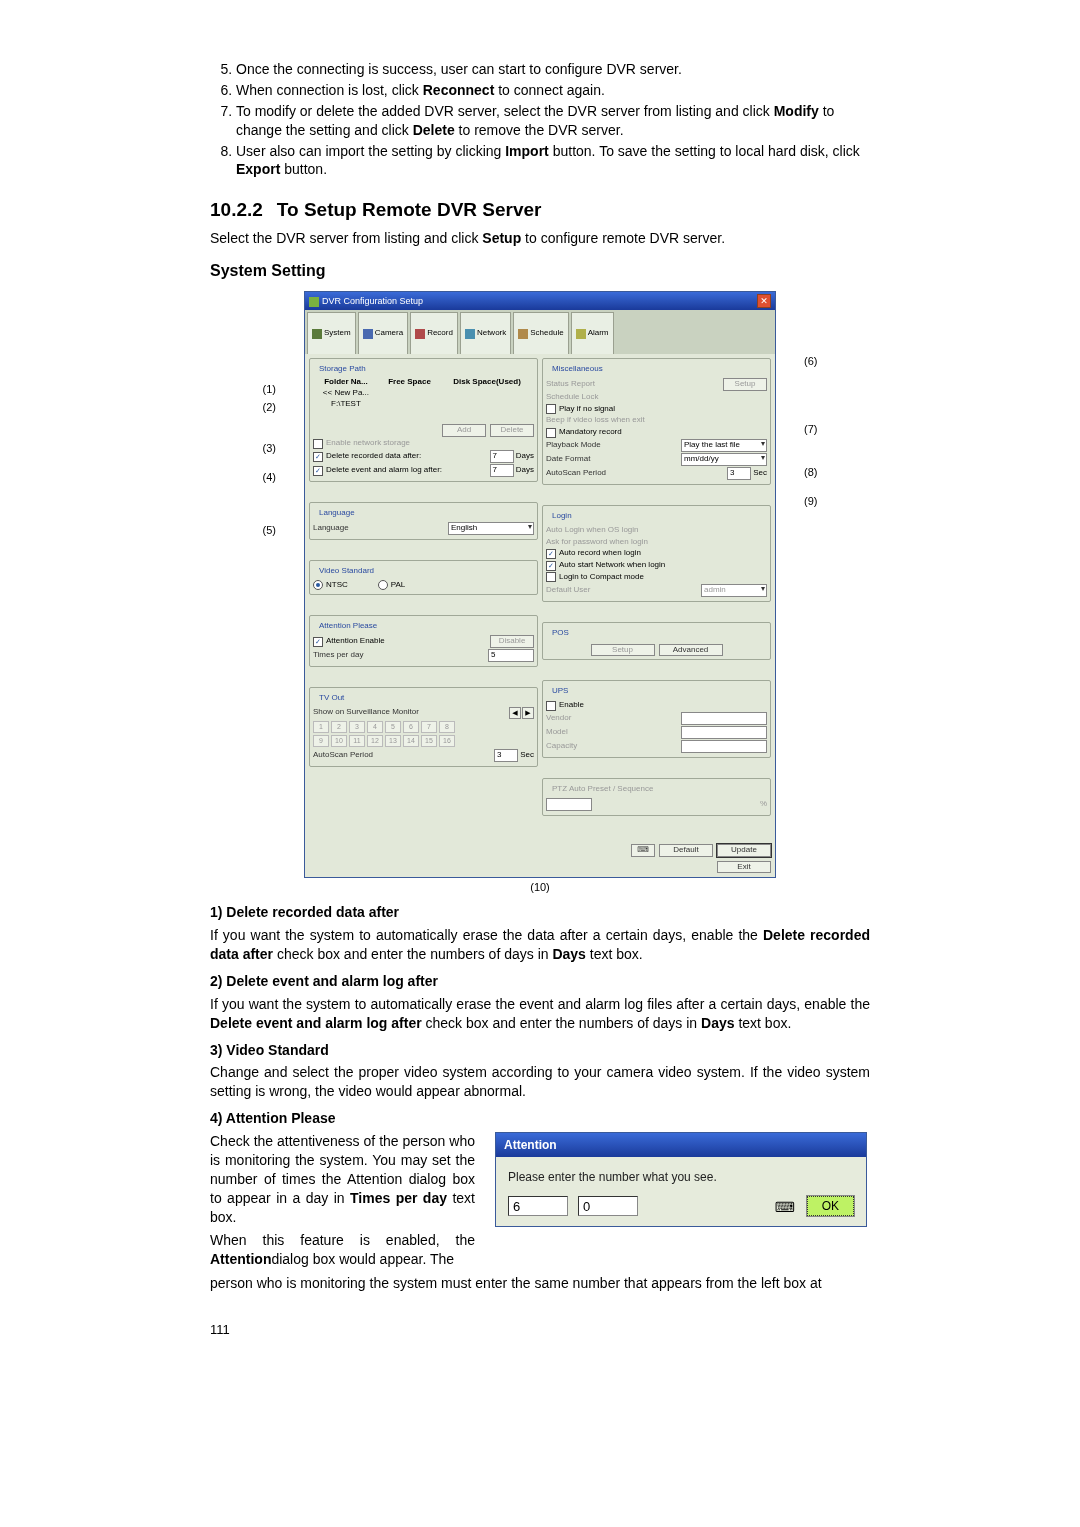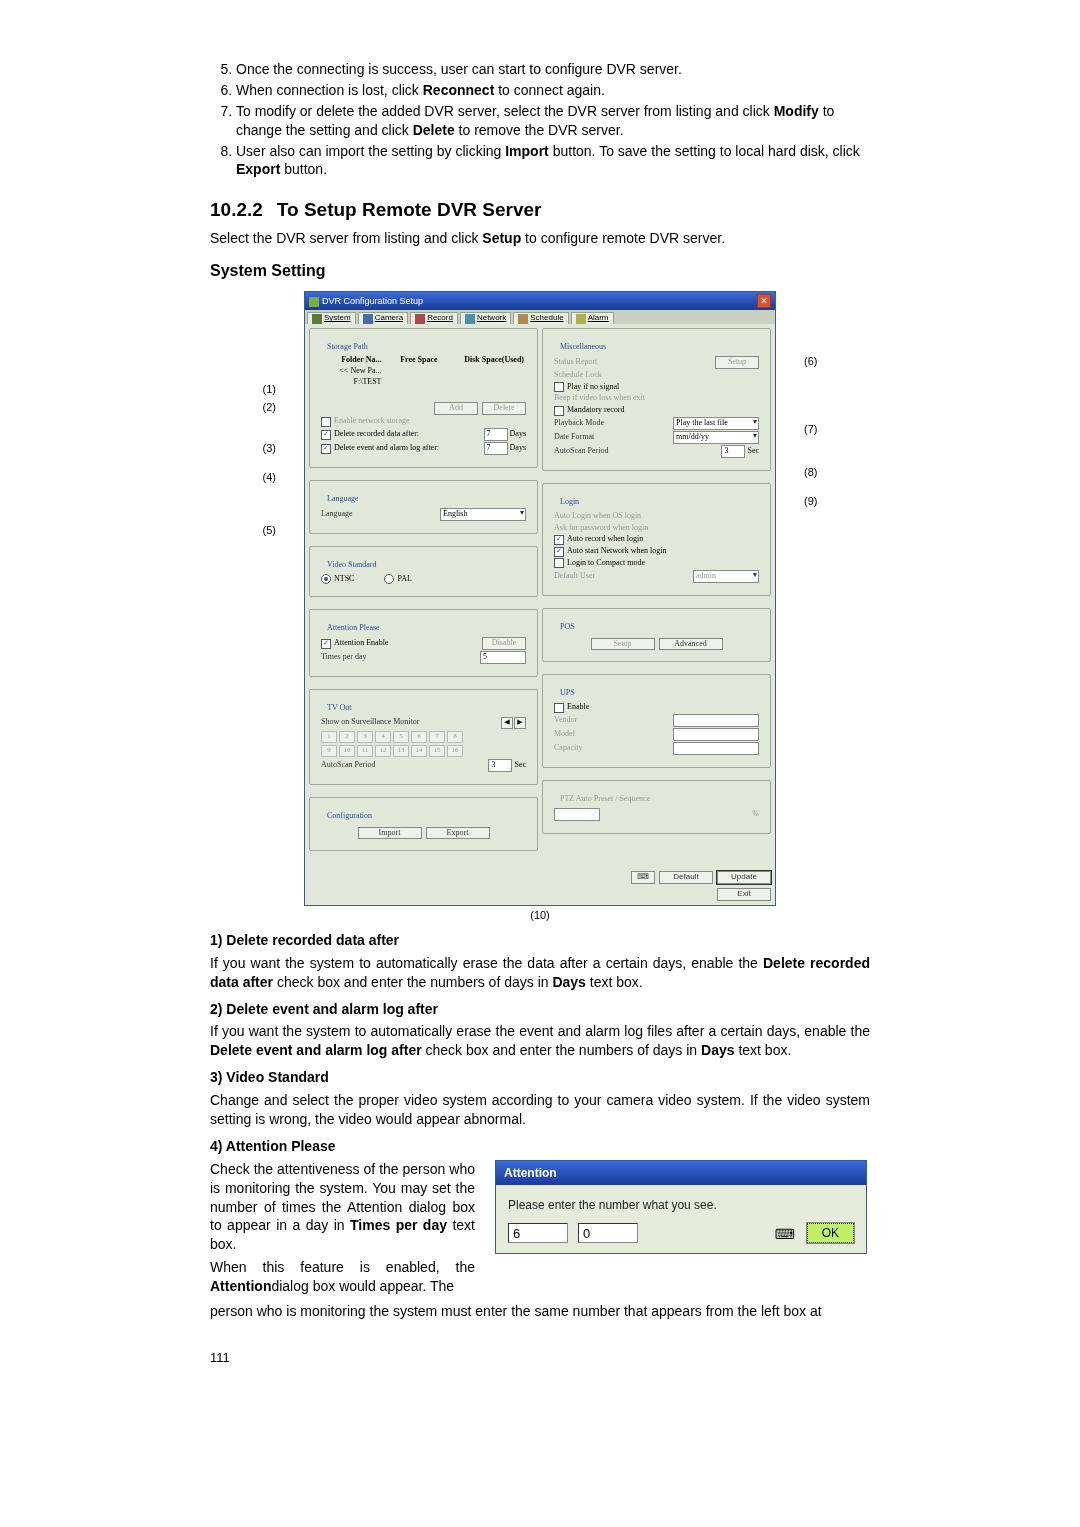"System" .cfg-tab { padding: 0 4px -> 15px 4px; text-decoration: underline -> none }
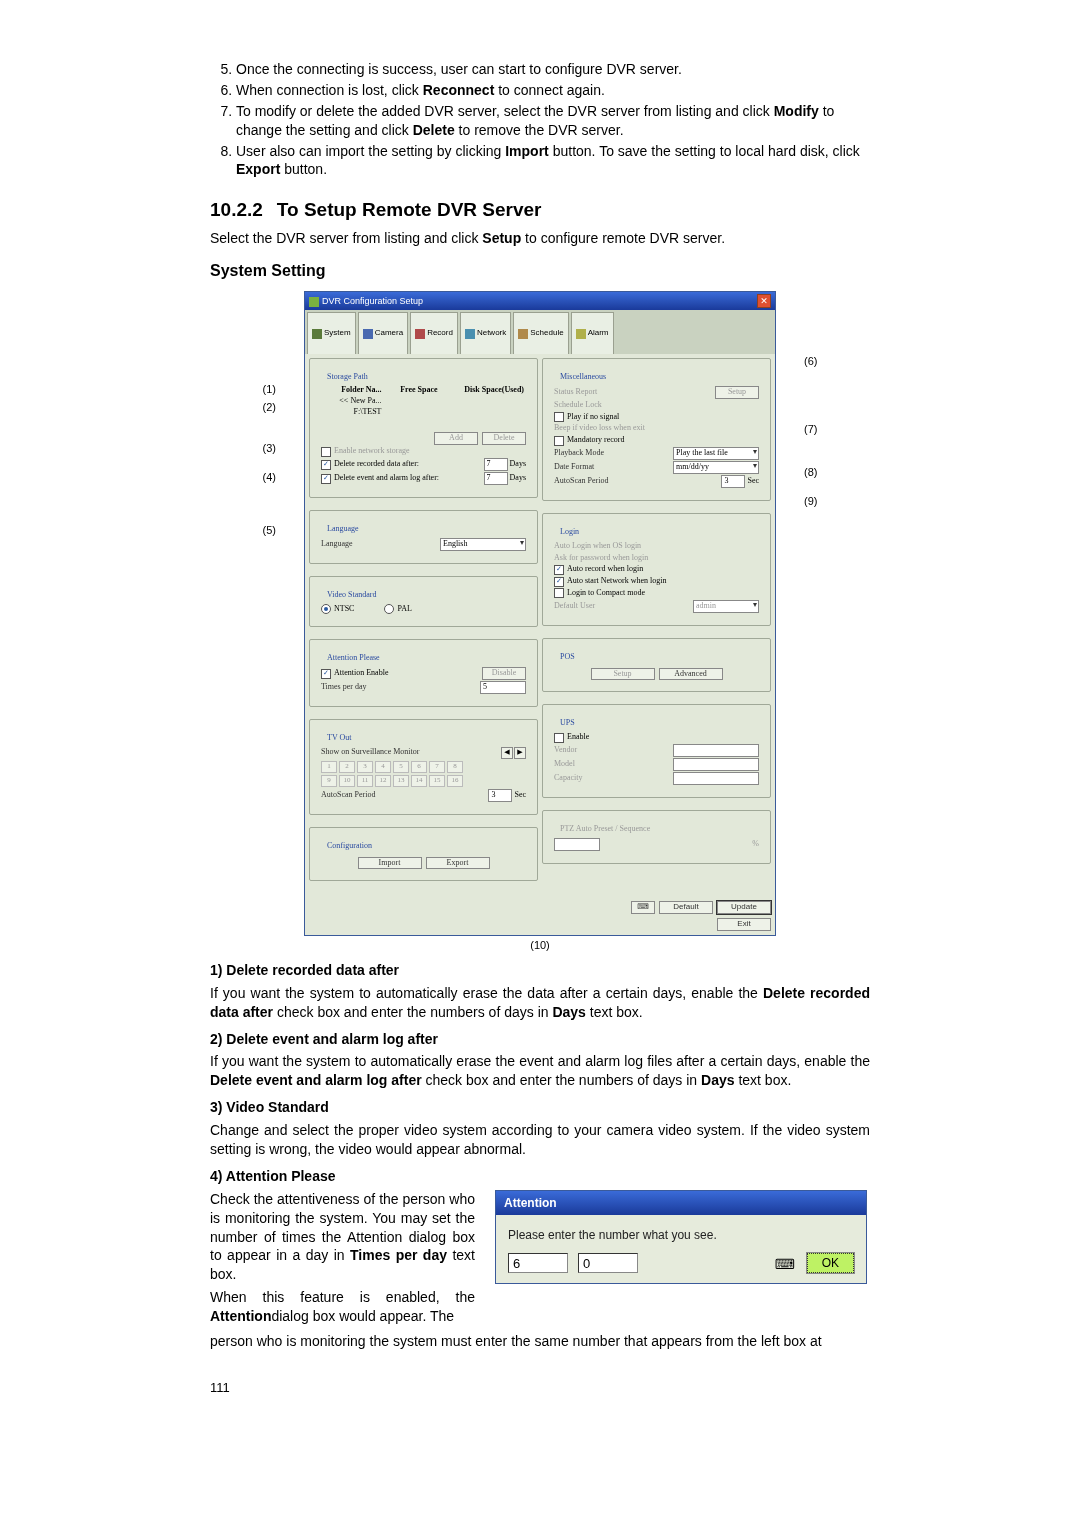"Storage Path" .grp { font-family: Liberation Serif, serif -> none; margin-bottom: 12px -> 20px; padding: 11px -> 3px }
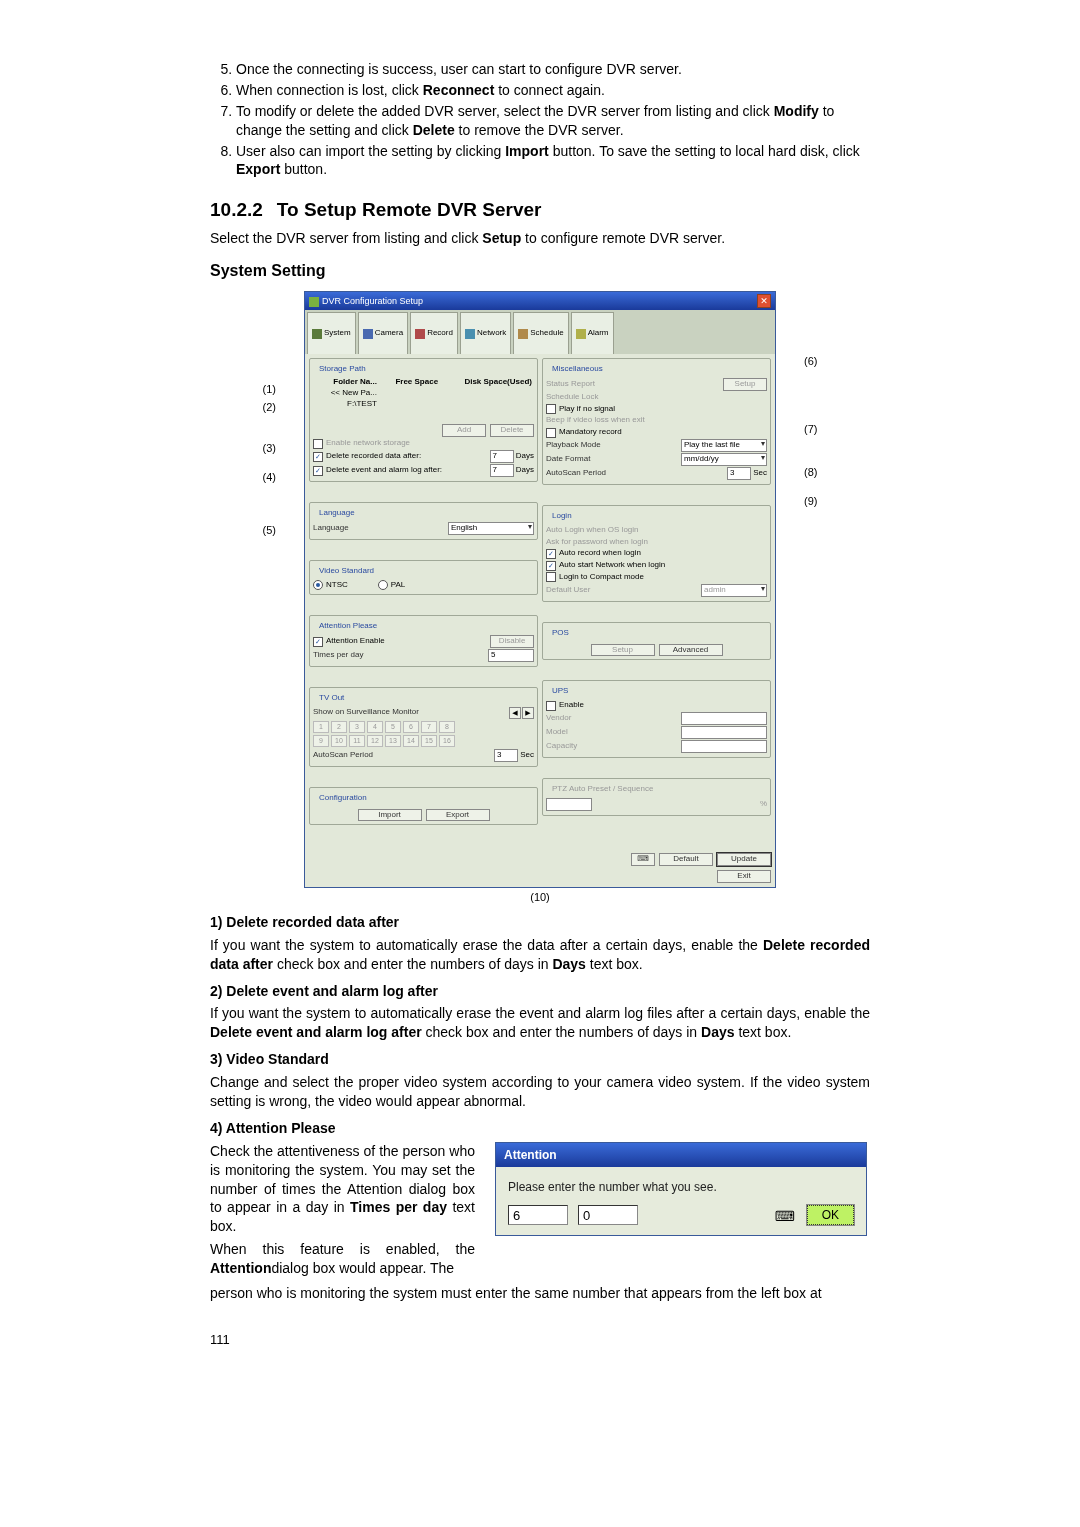"Folder Na..." .tbl th,.tbl td { text-align: right -> center }
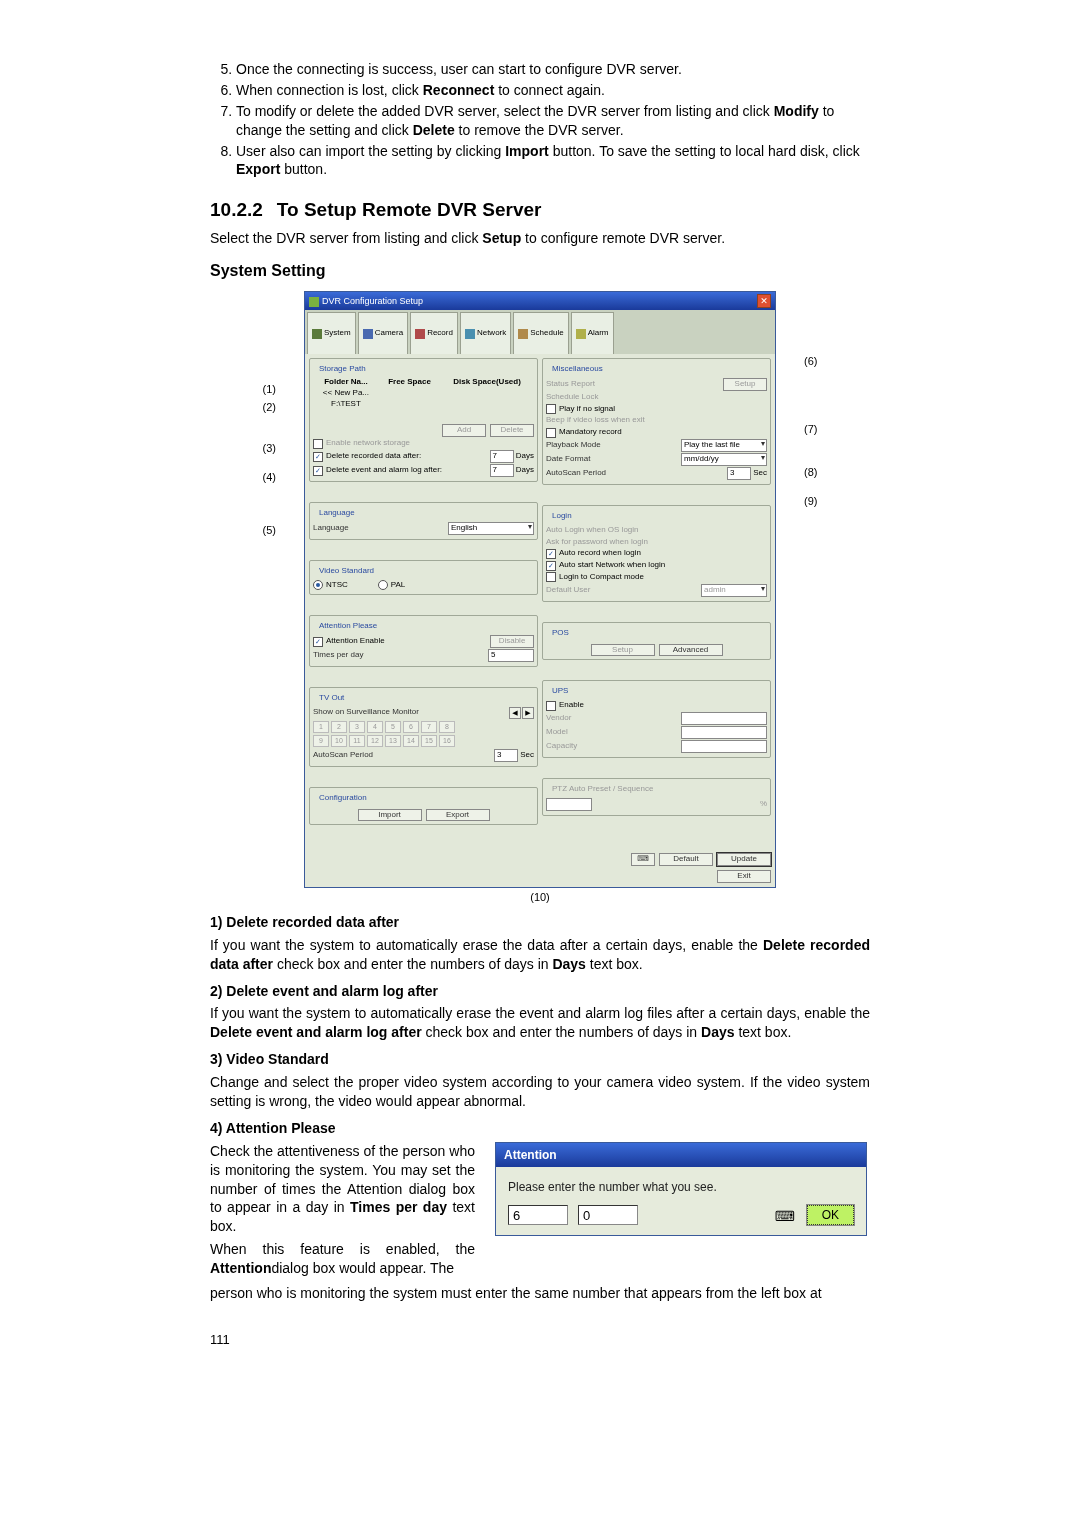"Configuration" div.grp { html: <div> <span>Configuration</span> <div> <span>Import</span> <span>Export</span> </div> </div> -> none }
